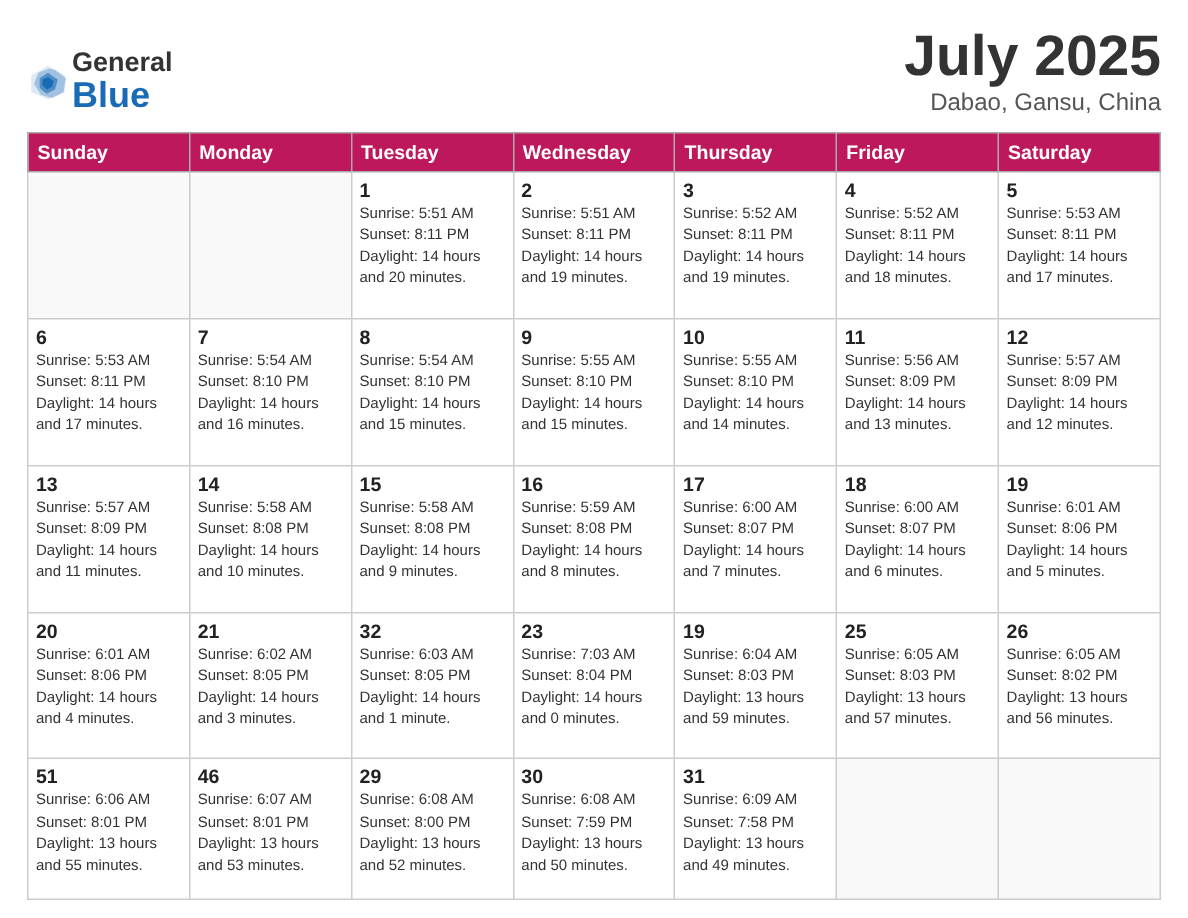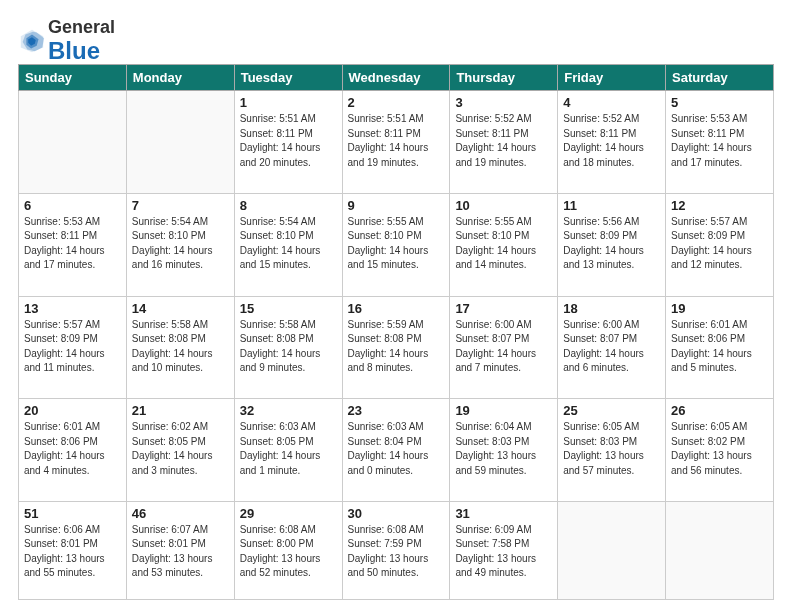"General" .header { margin-bottom: none -> 10px }
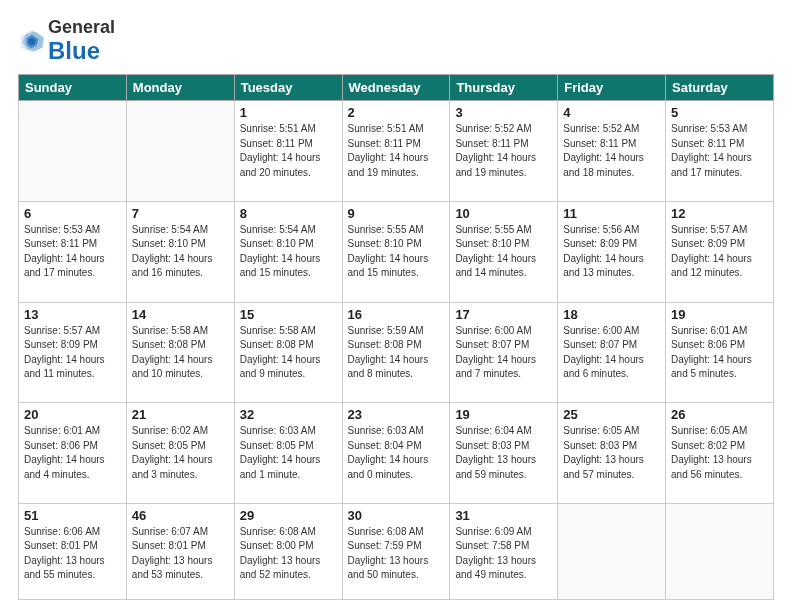"July 2025" div.title-area { html: none -> <div> <div>July 2025</div> <div>Dabao, Gansu, China</div> </div> }
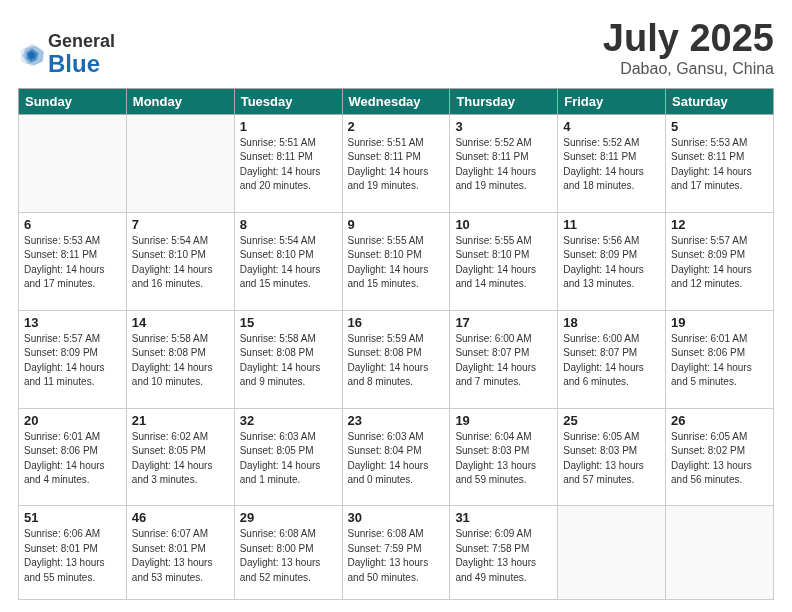"Sunday" .calendar th { background-color: #0f766e -> #be185d }
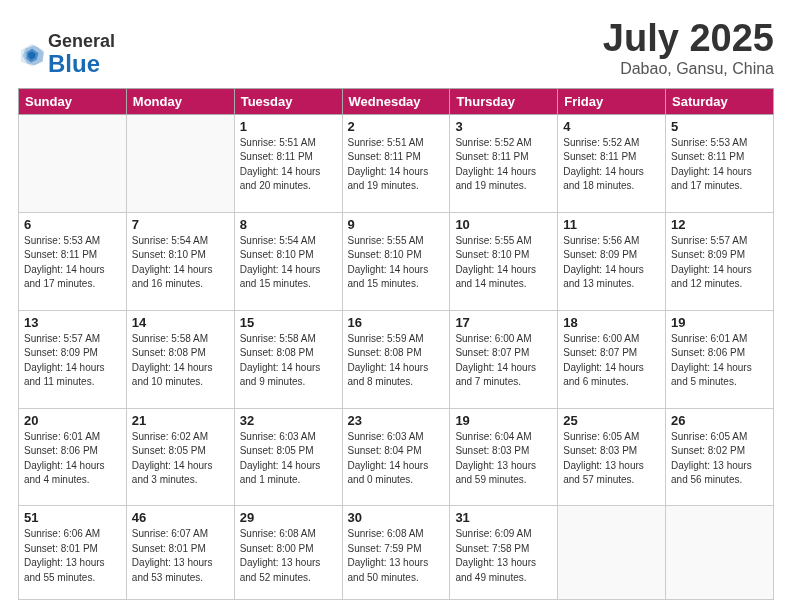"Sunrise: 6:03 AM Sunset: 8:04" div.day-info { text: 6:03 -> 7:03 }
